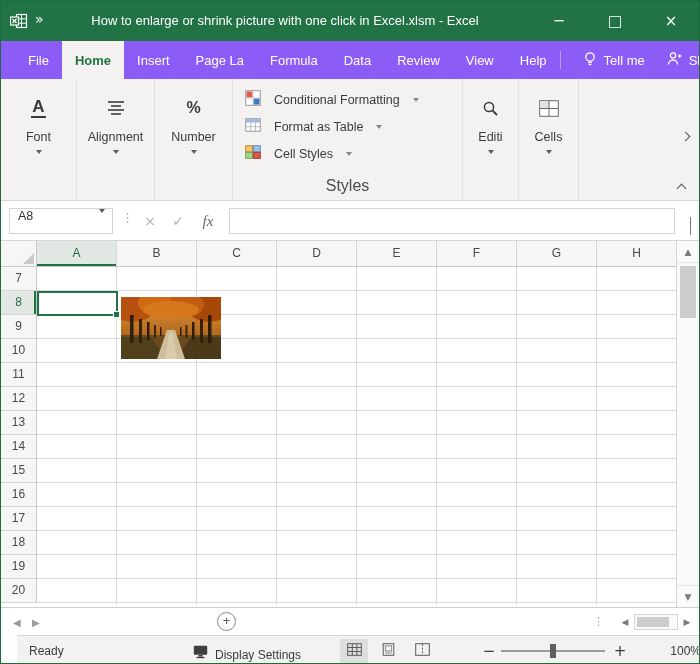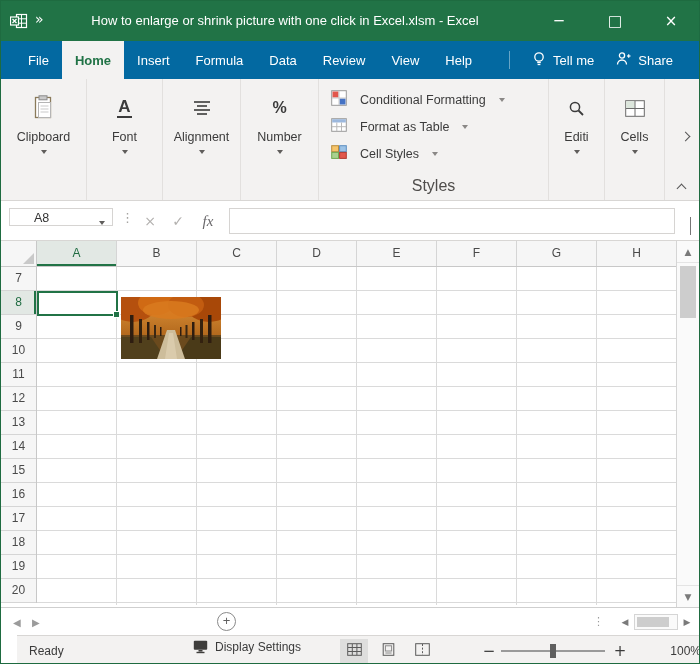"File" .menubar { background: #0369a1 -> #8b5cf6 }
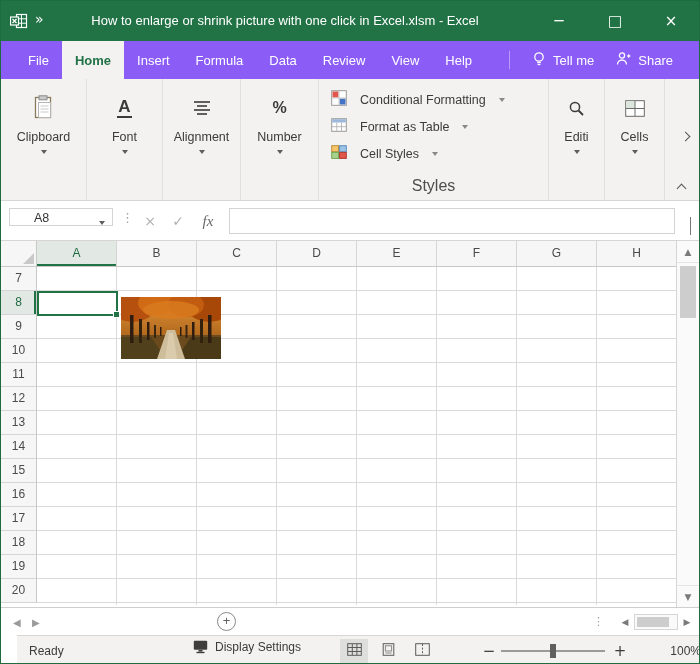"Page La" div.mtab { html: none -> <div>Page La</div> }
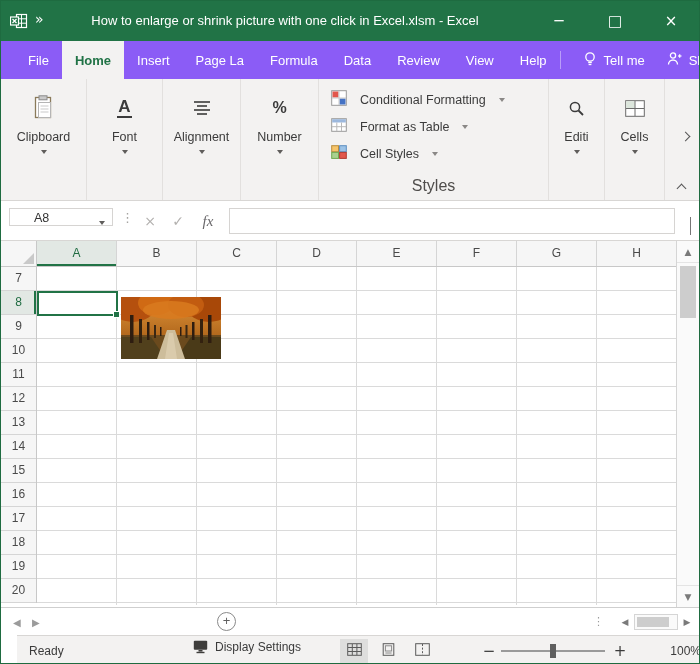"Clipboard" div.rgroup { html: <div> <div> <svg> <rect></rect> <rect></rect> <rect></rect> <line></line> <line></line> <line></line> </svg> </div> <div>Clipboard</div> <span></span> </div> -> none }
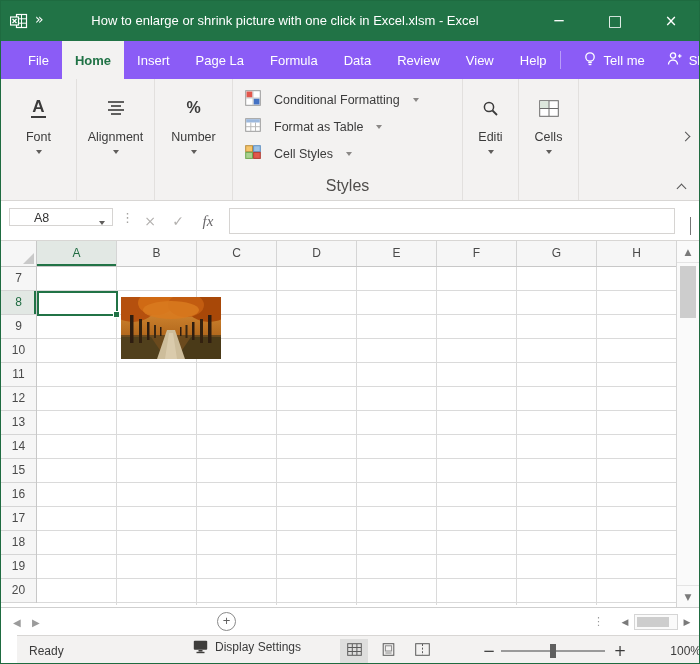"A8" .namebox { align-items: flex-end -> flex-start; height: 18px -> 26px; padding-left: 16px -> none }
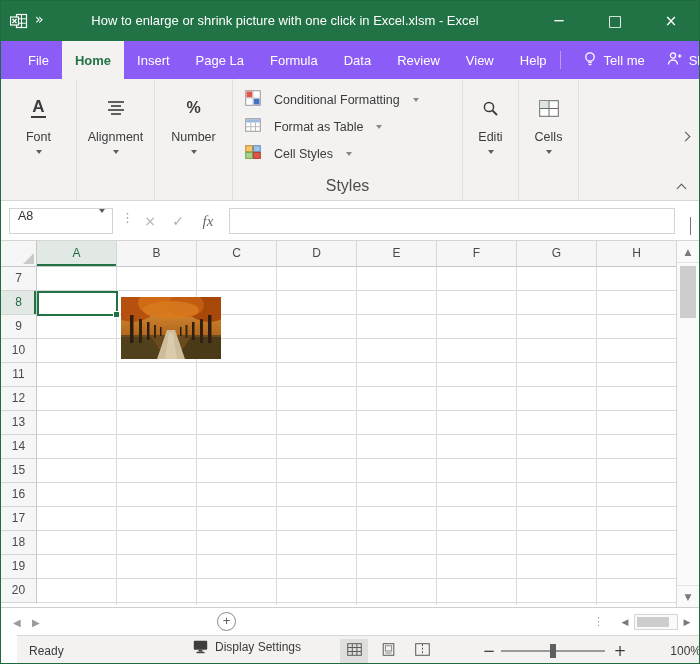"Display Settings" .sb-display { align-items: flex-start -> flex-end }
